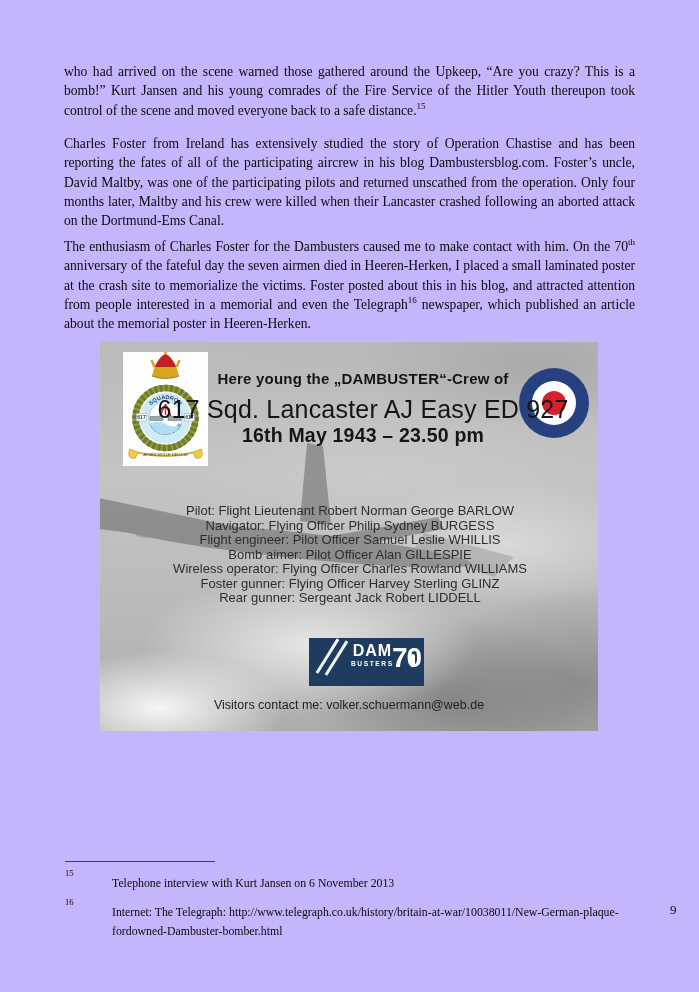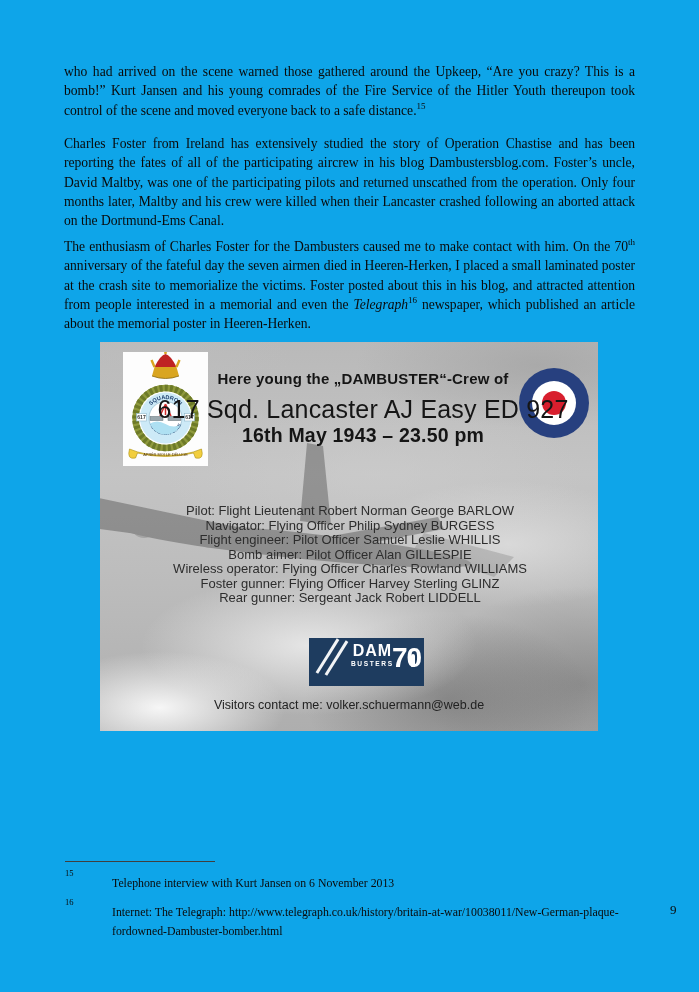"who had arrived on the" .page { background: #0ea5e9 -> #c4b5fd }
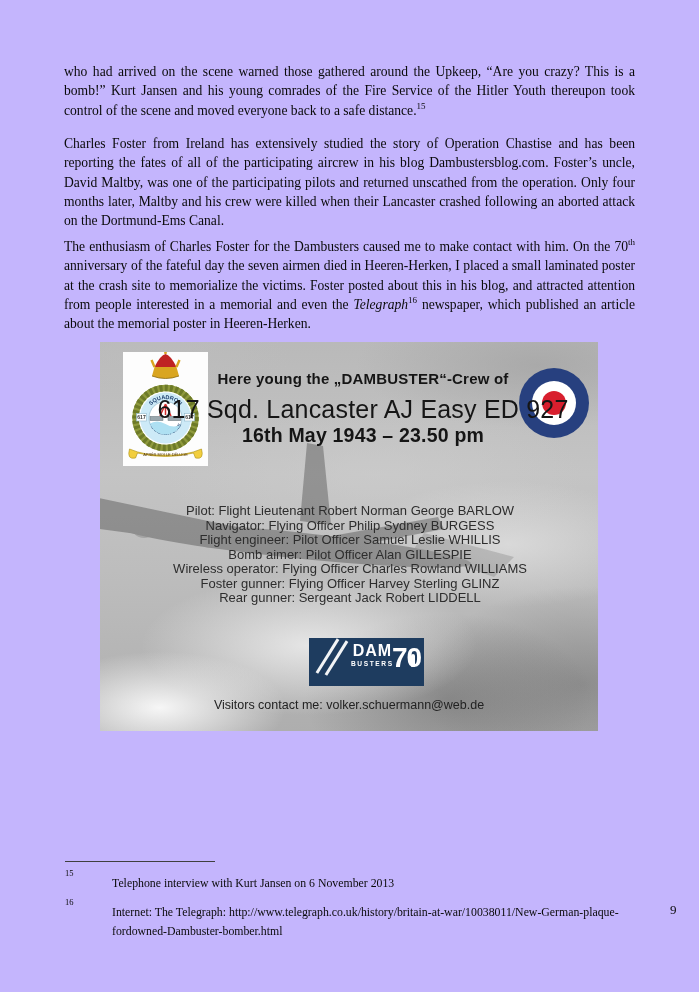"Telegraph" .para .ital { font-style: italic -> none }
